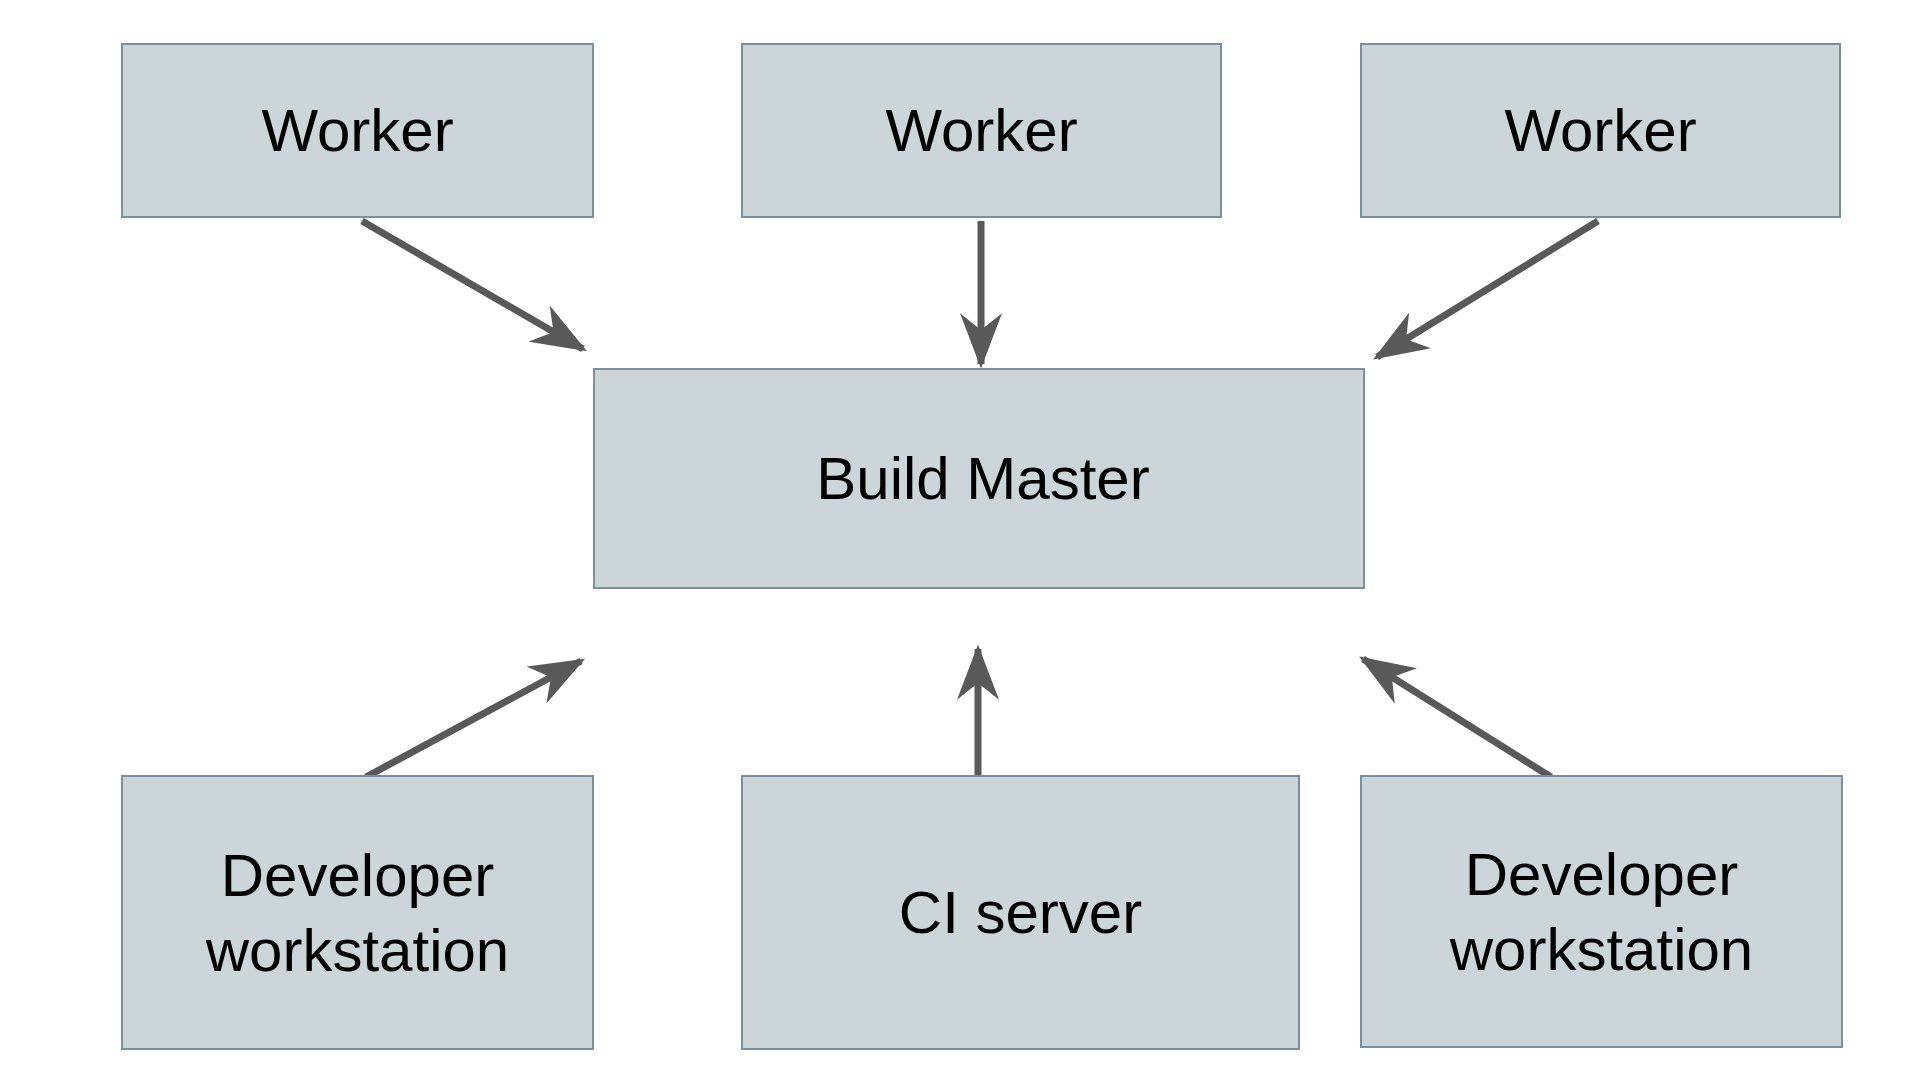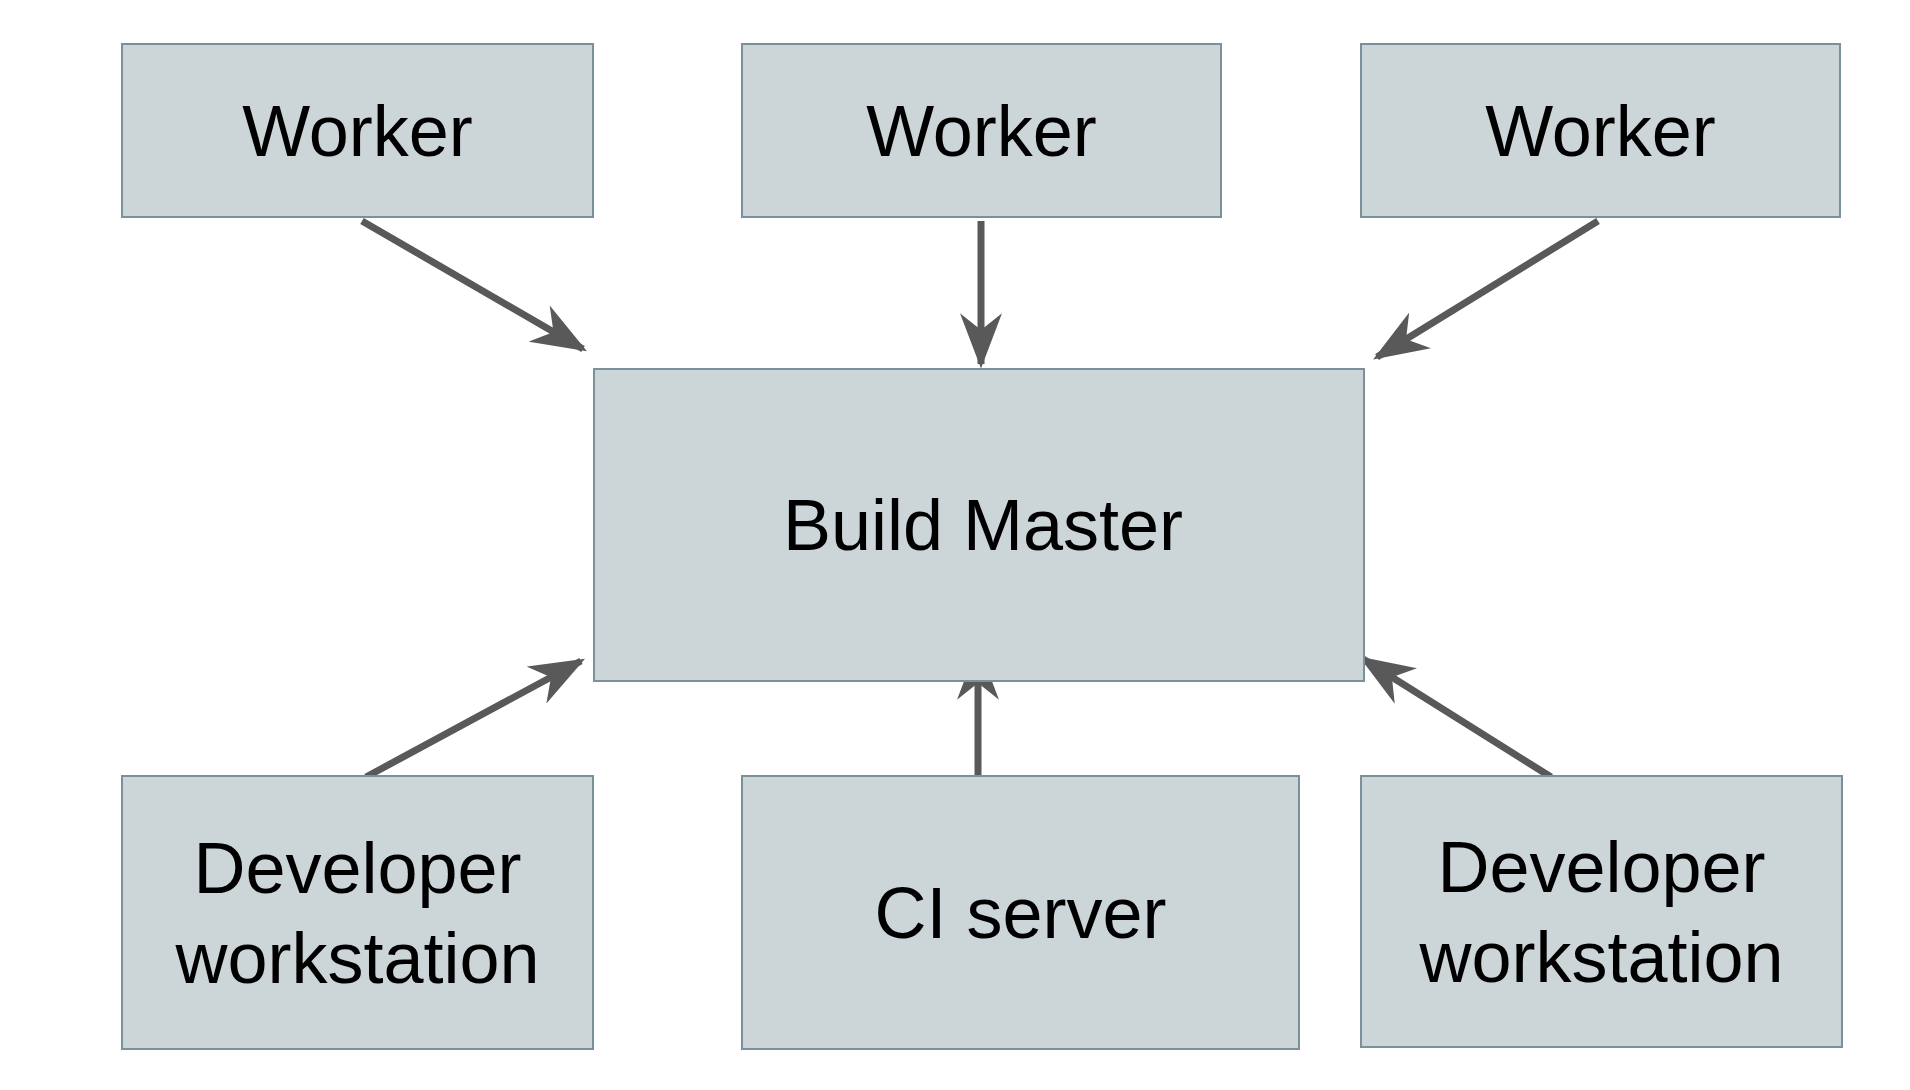"Worker" .node { font-size: 72px -> 60px }
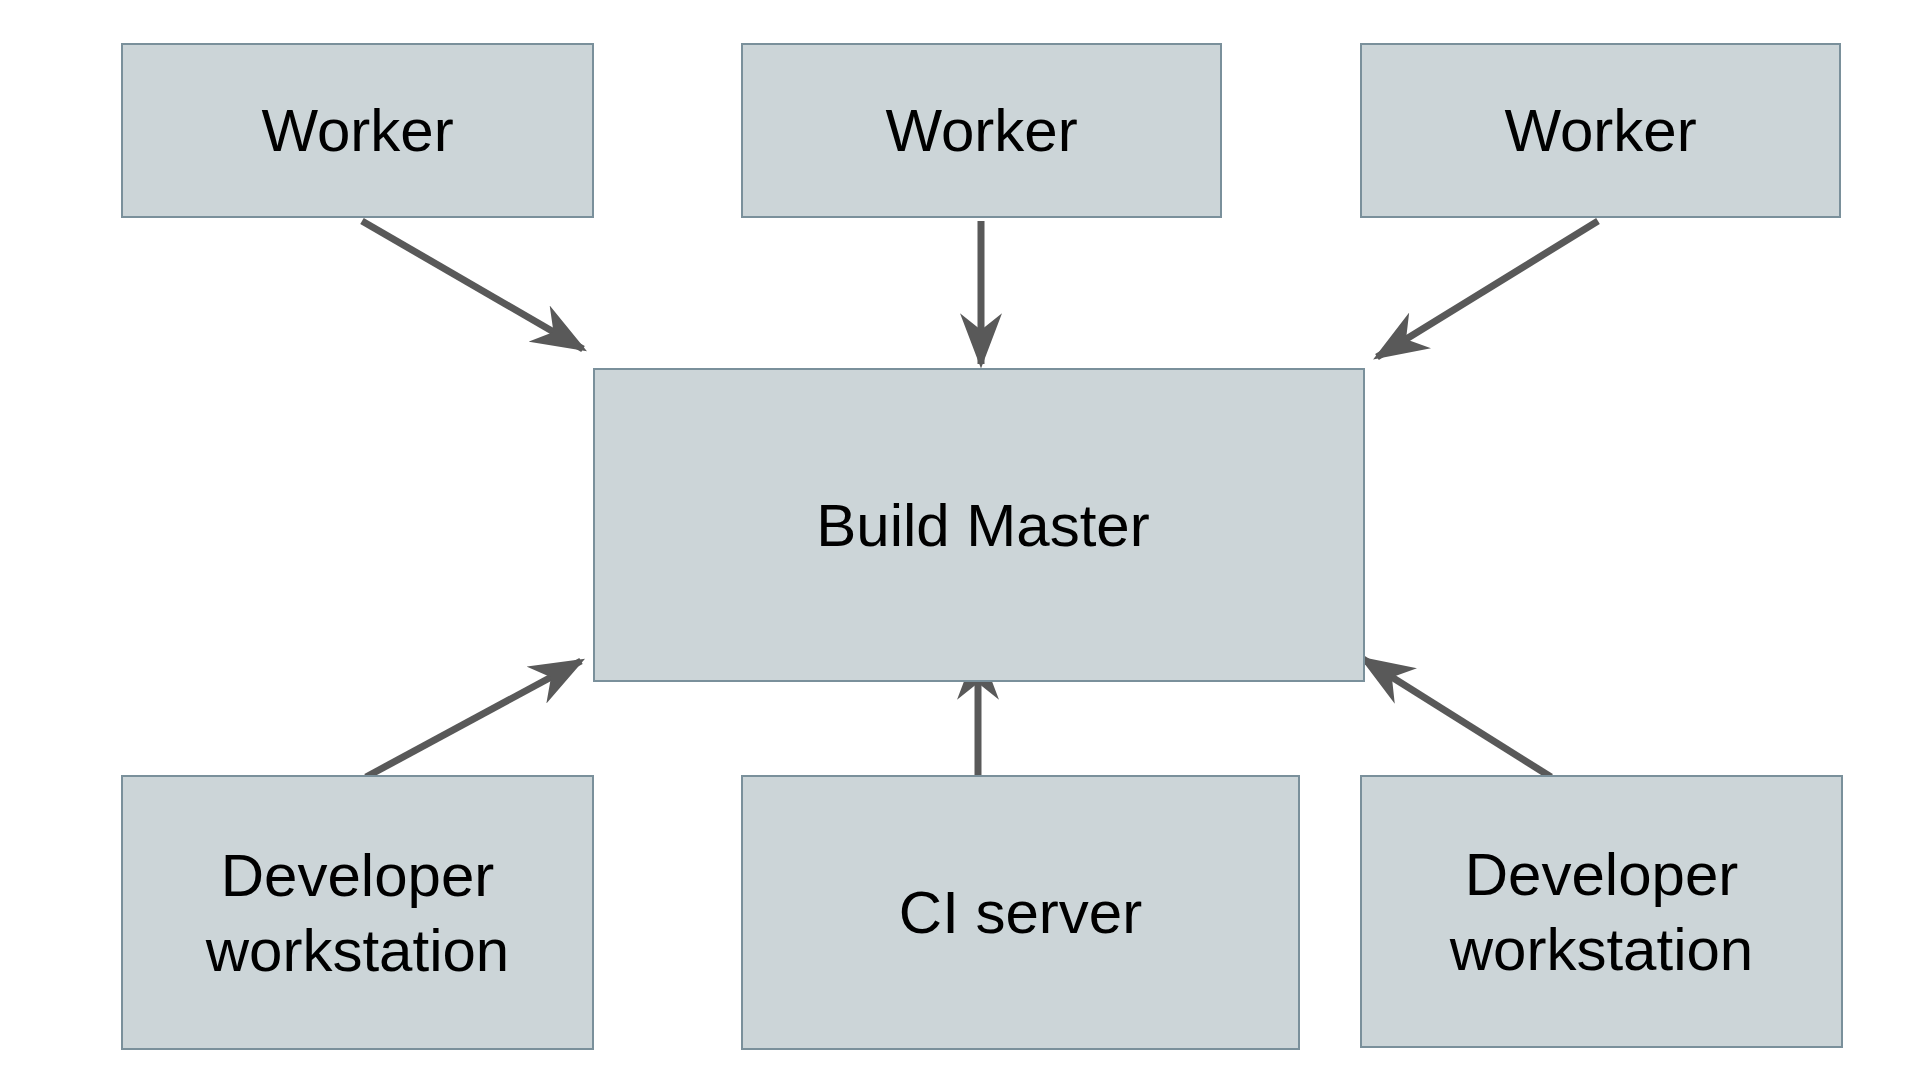"Build Master" #node-build-master { height: 314px -> 221px }
